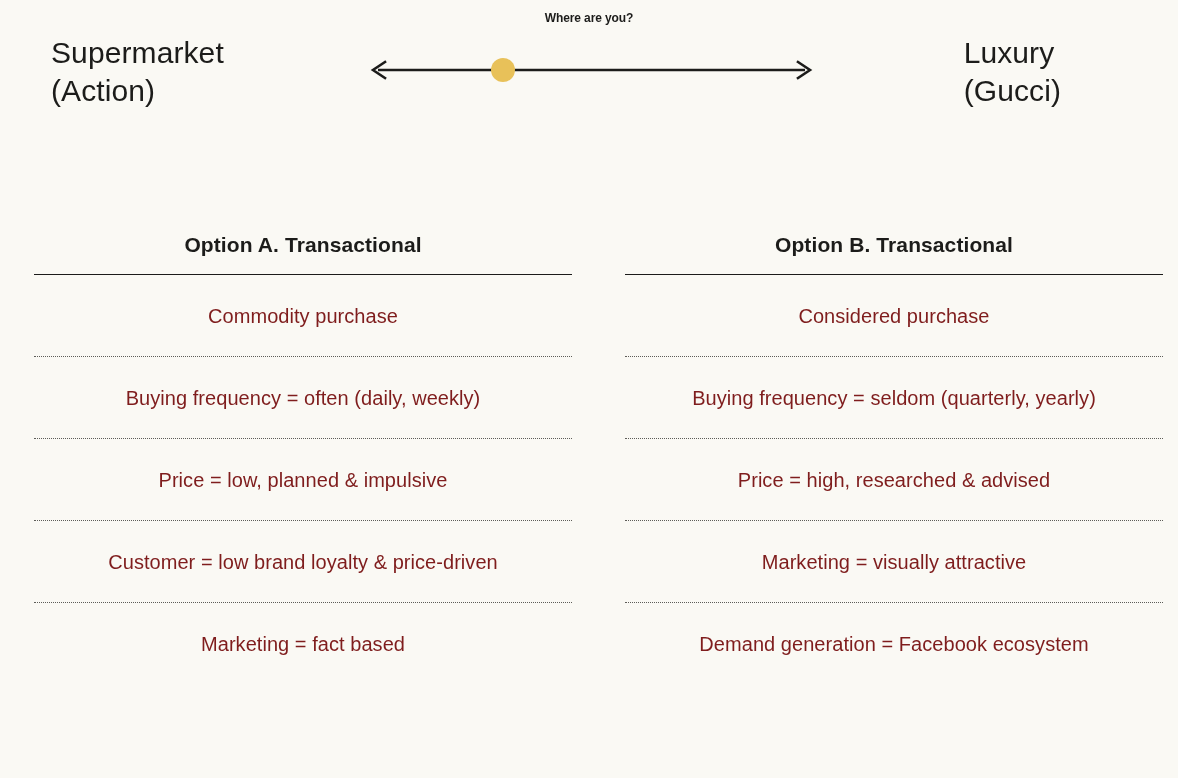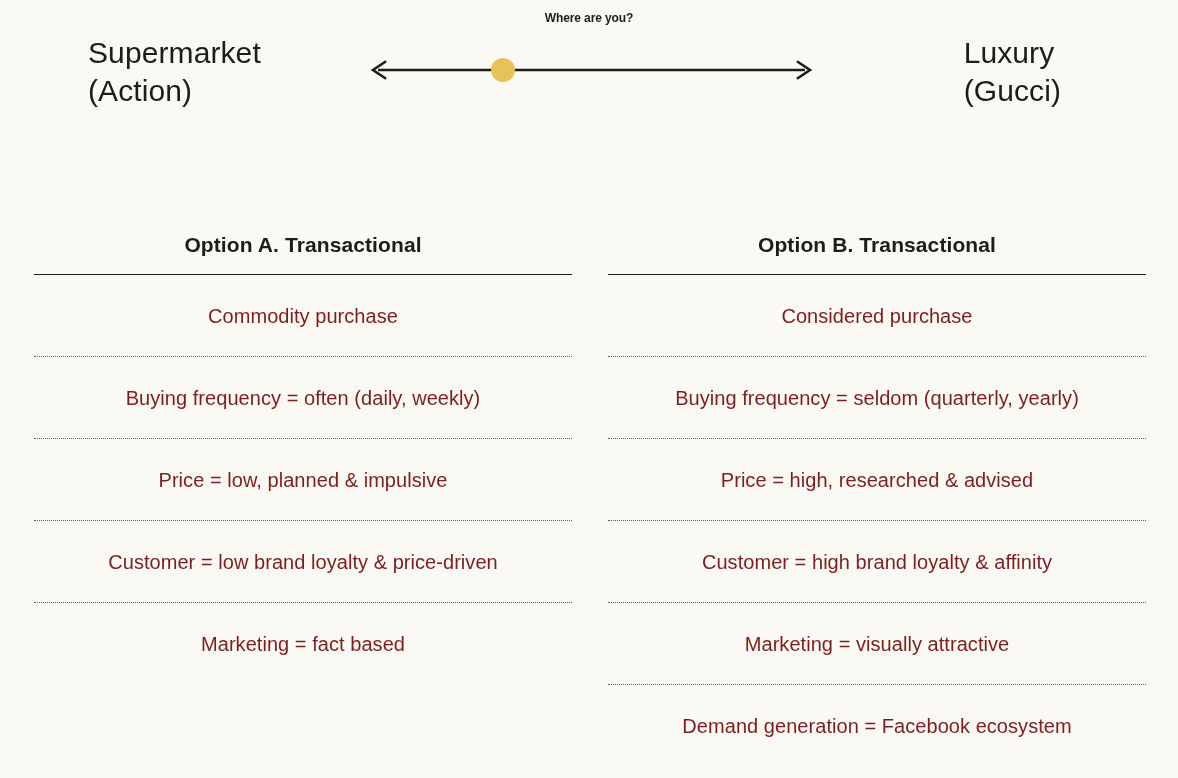"Supermarket" .pole-left { margin-left: 37px -> none }
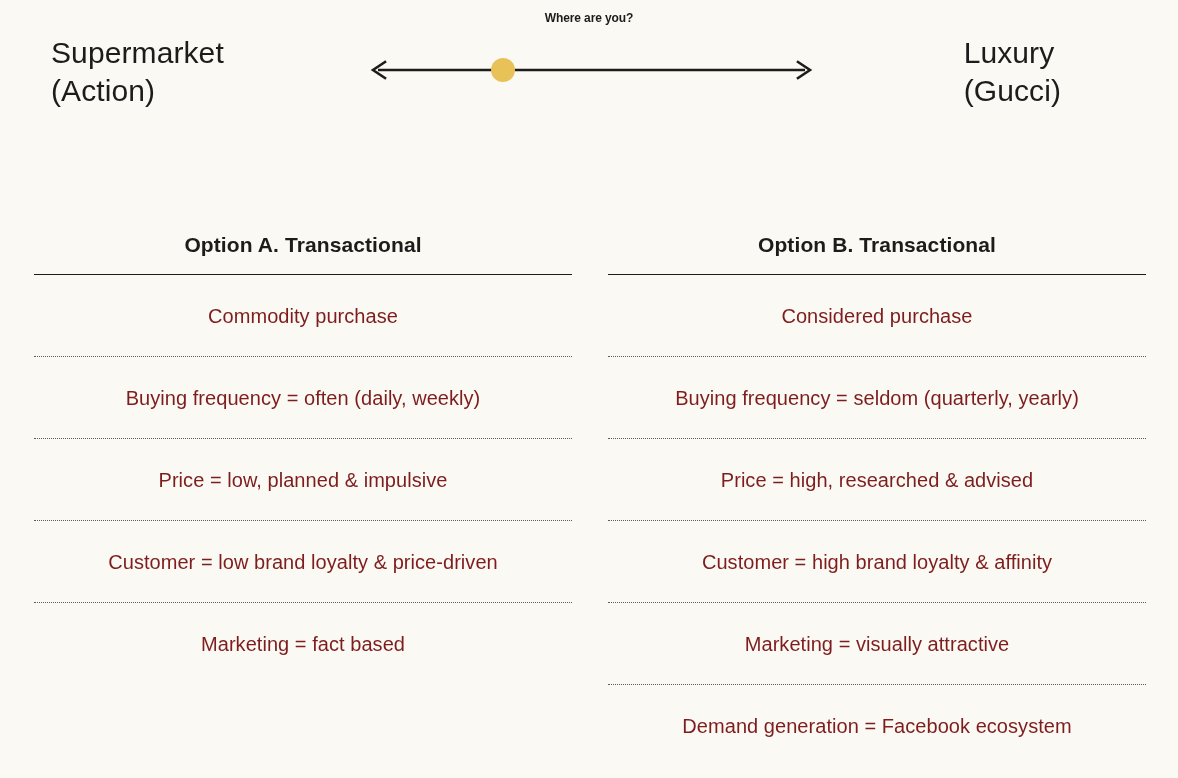"Option A. Transactional" .columns { column-gap: 36px -> 53px }
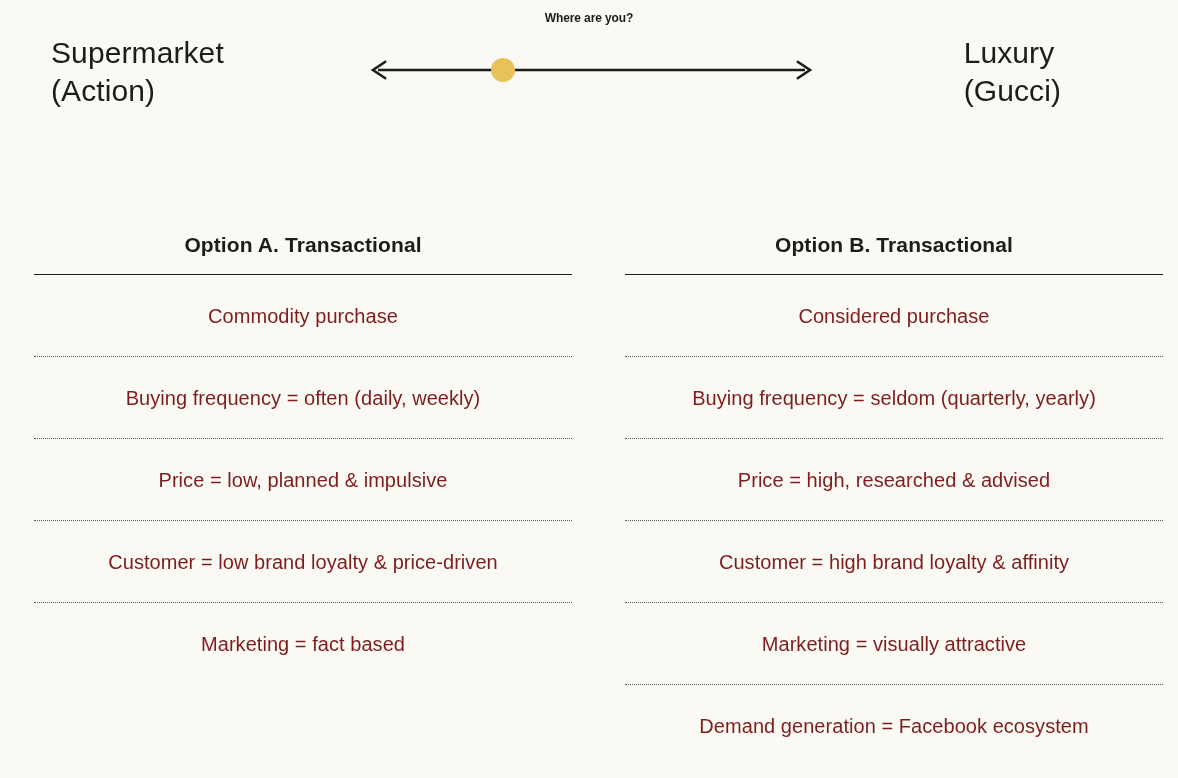"Customer = high brand loyalty" div.row { html: <div>Customer = high brand loyalty &amp; affinity</div> -> none }
